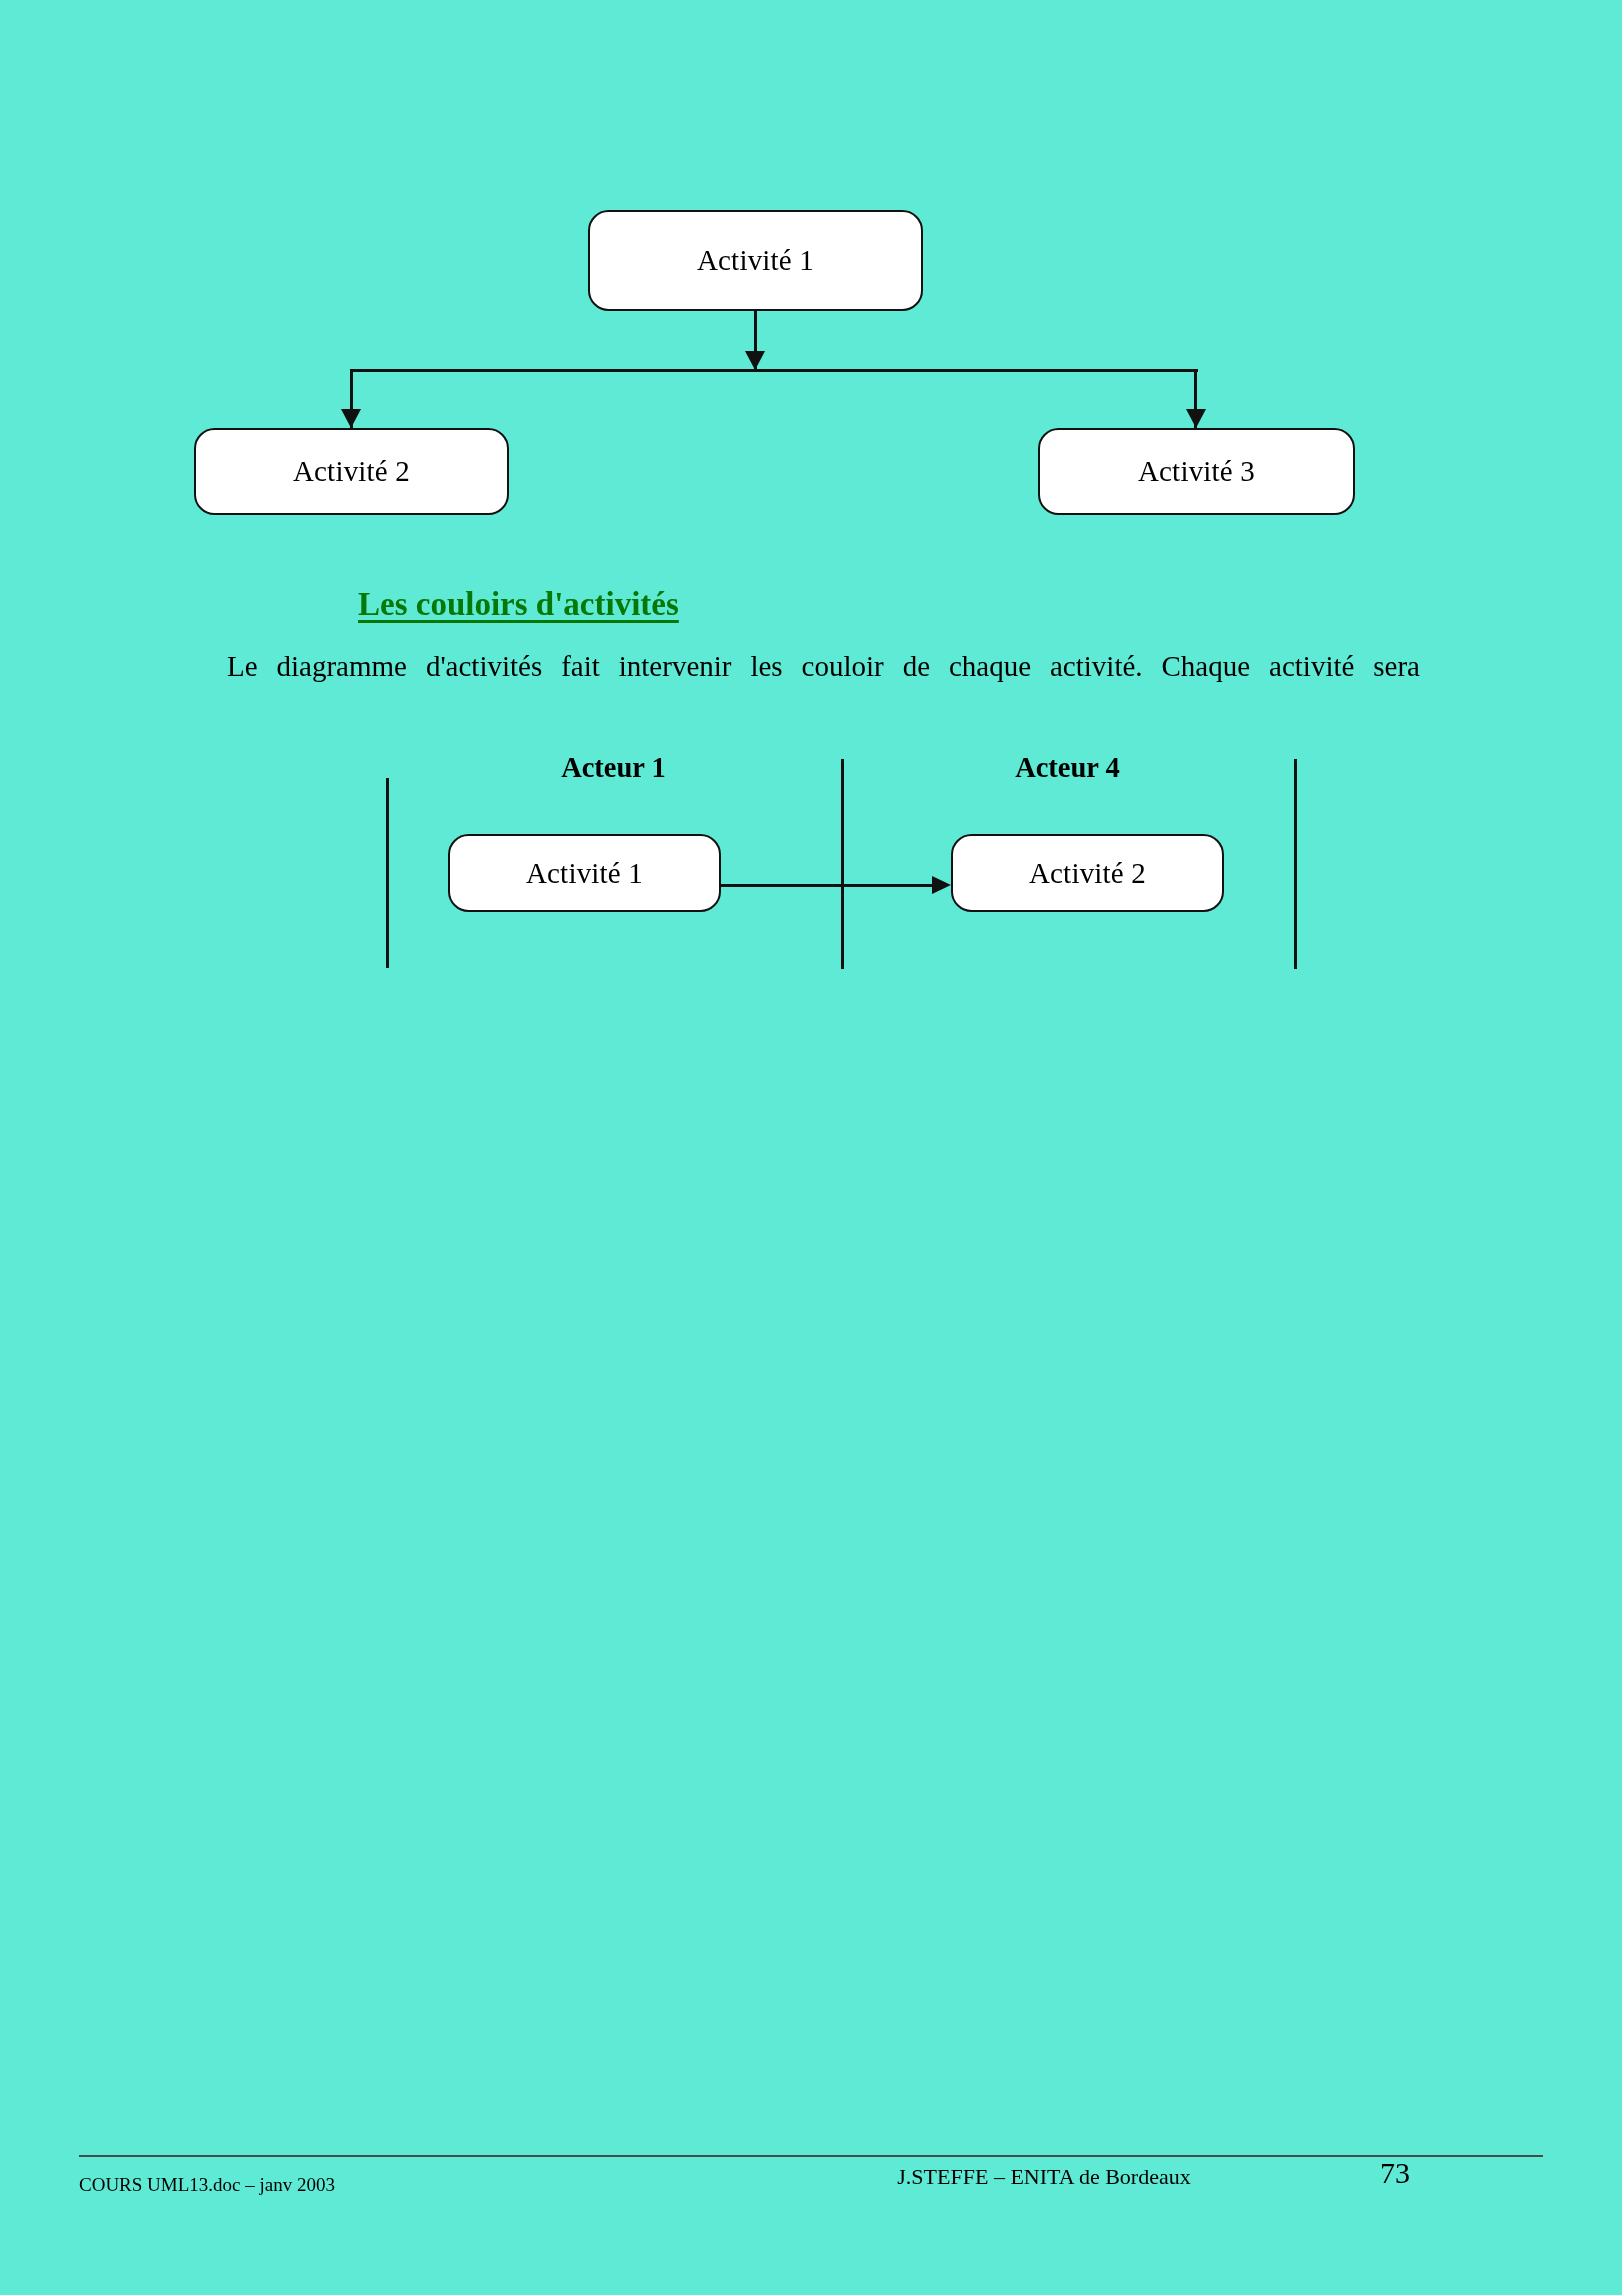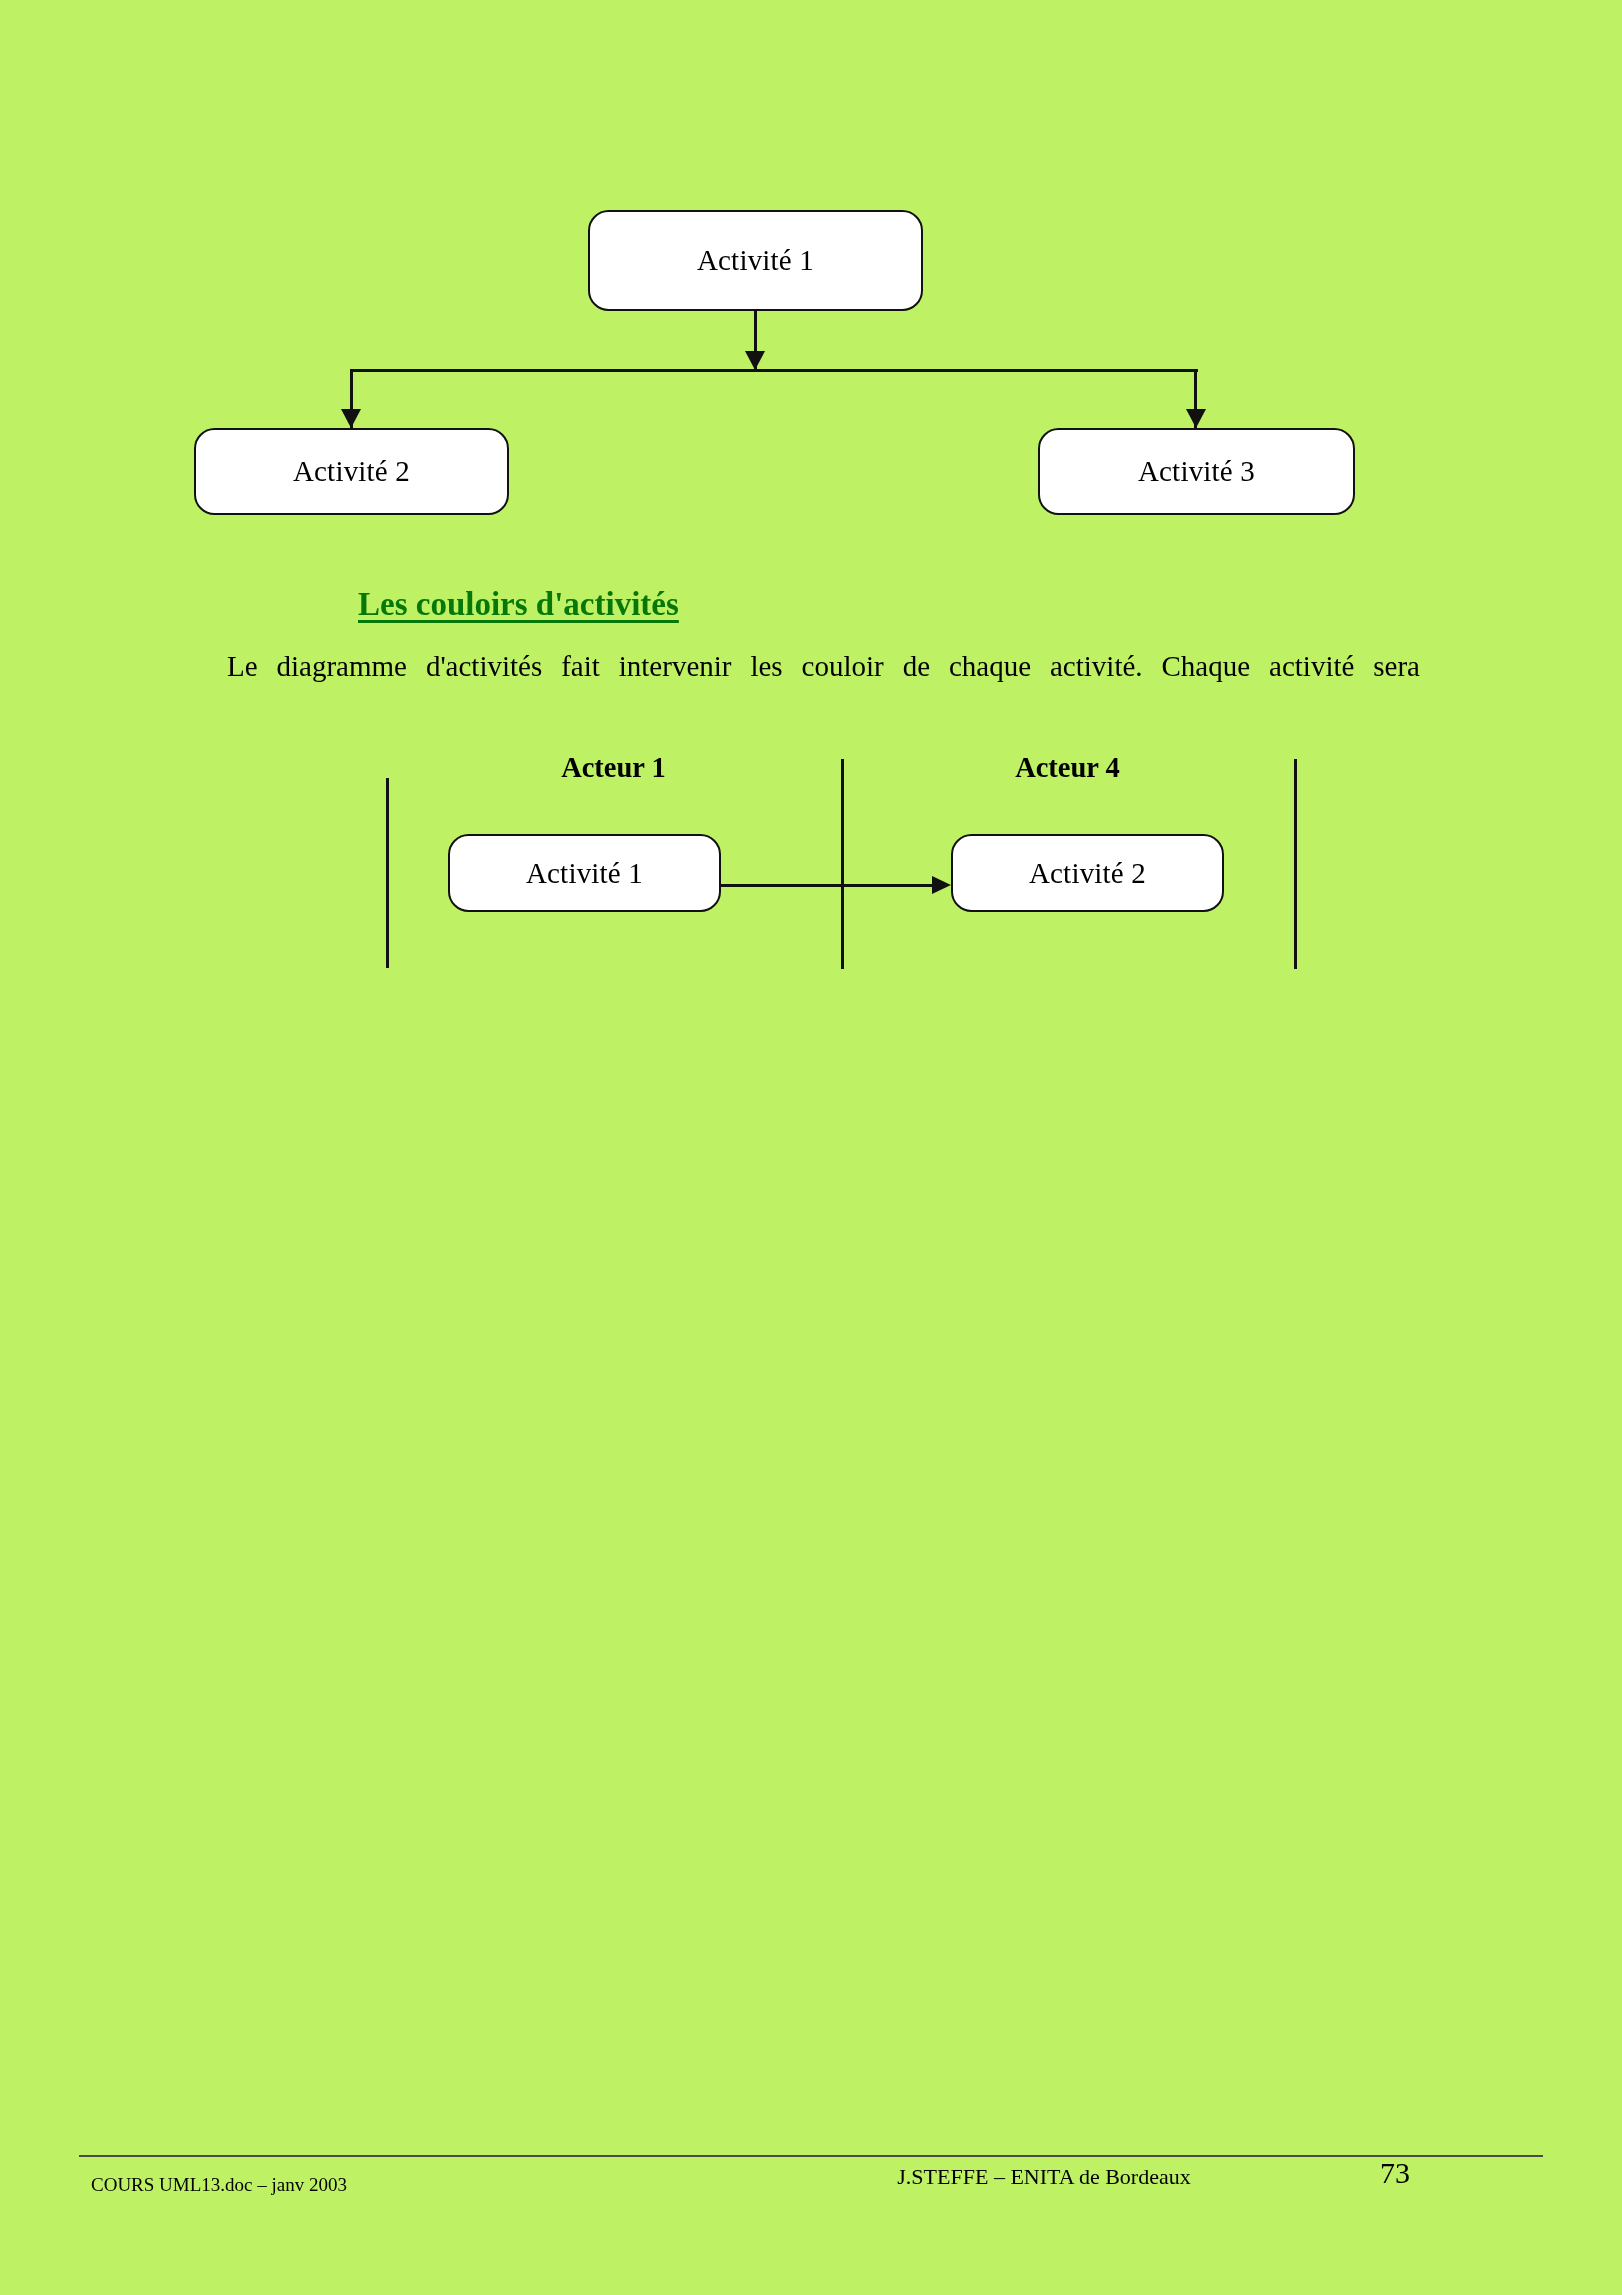"Activité 1" .page { background: #bef264 -> #5eead4 }
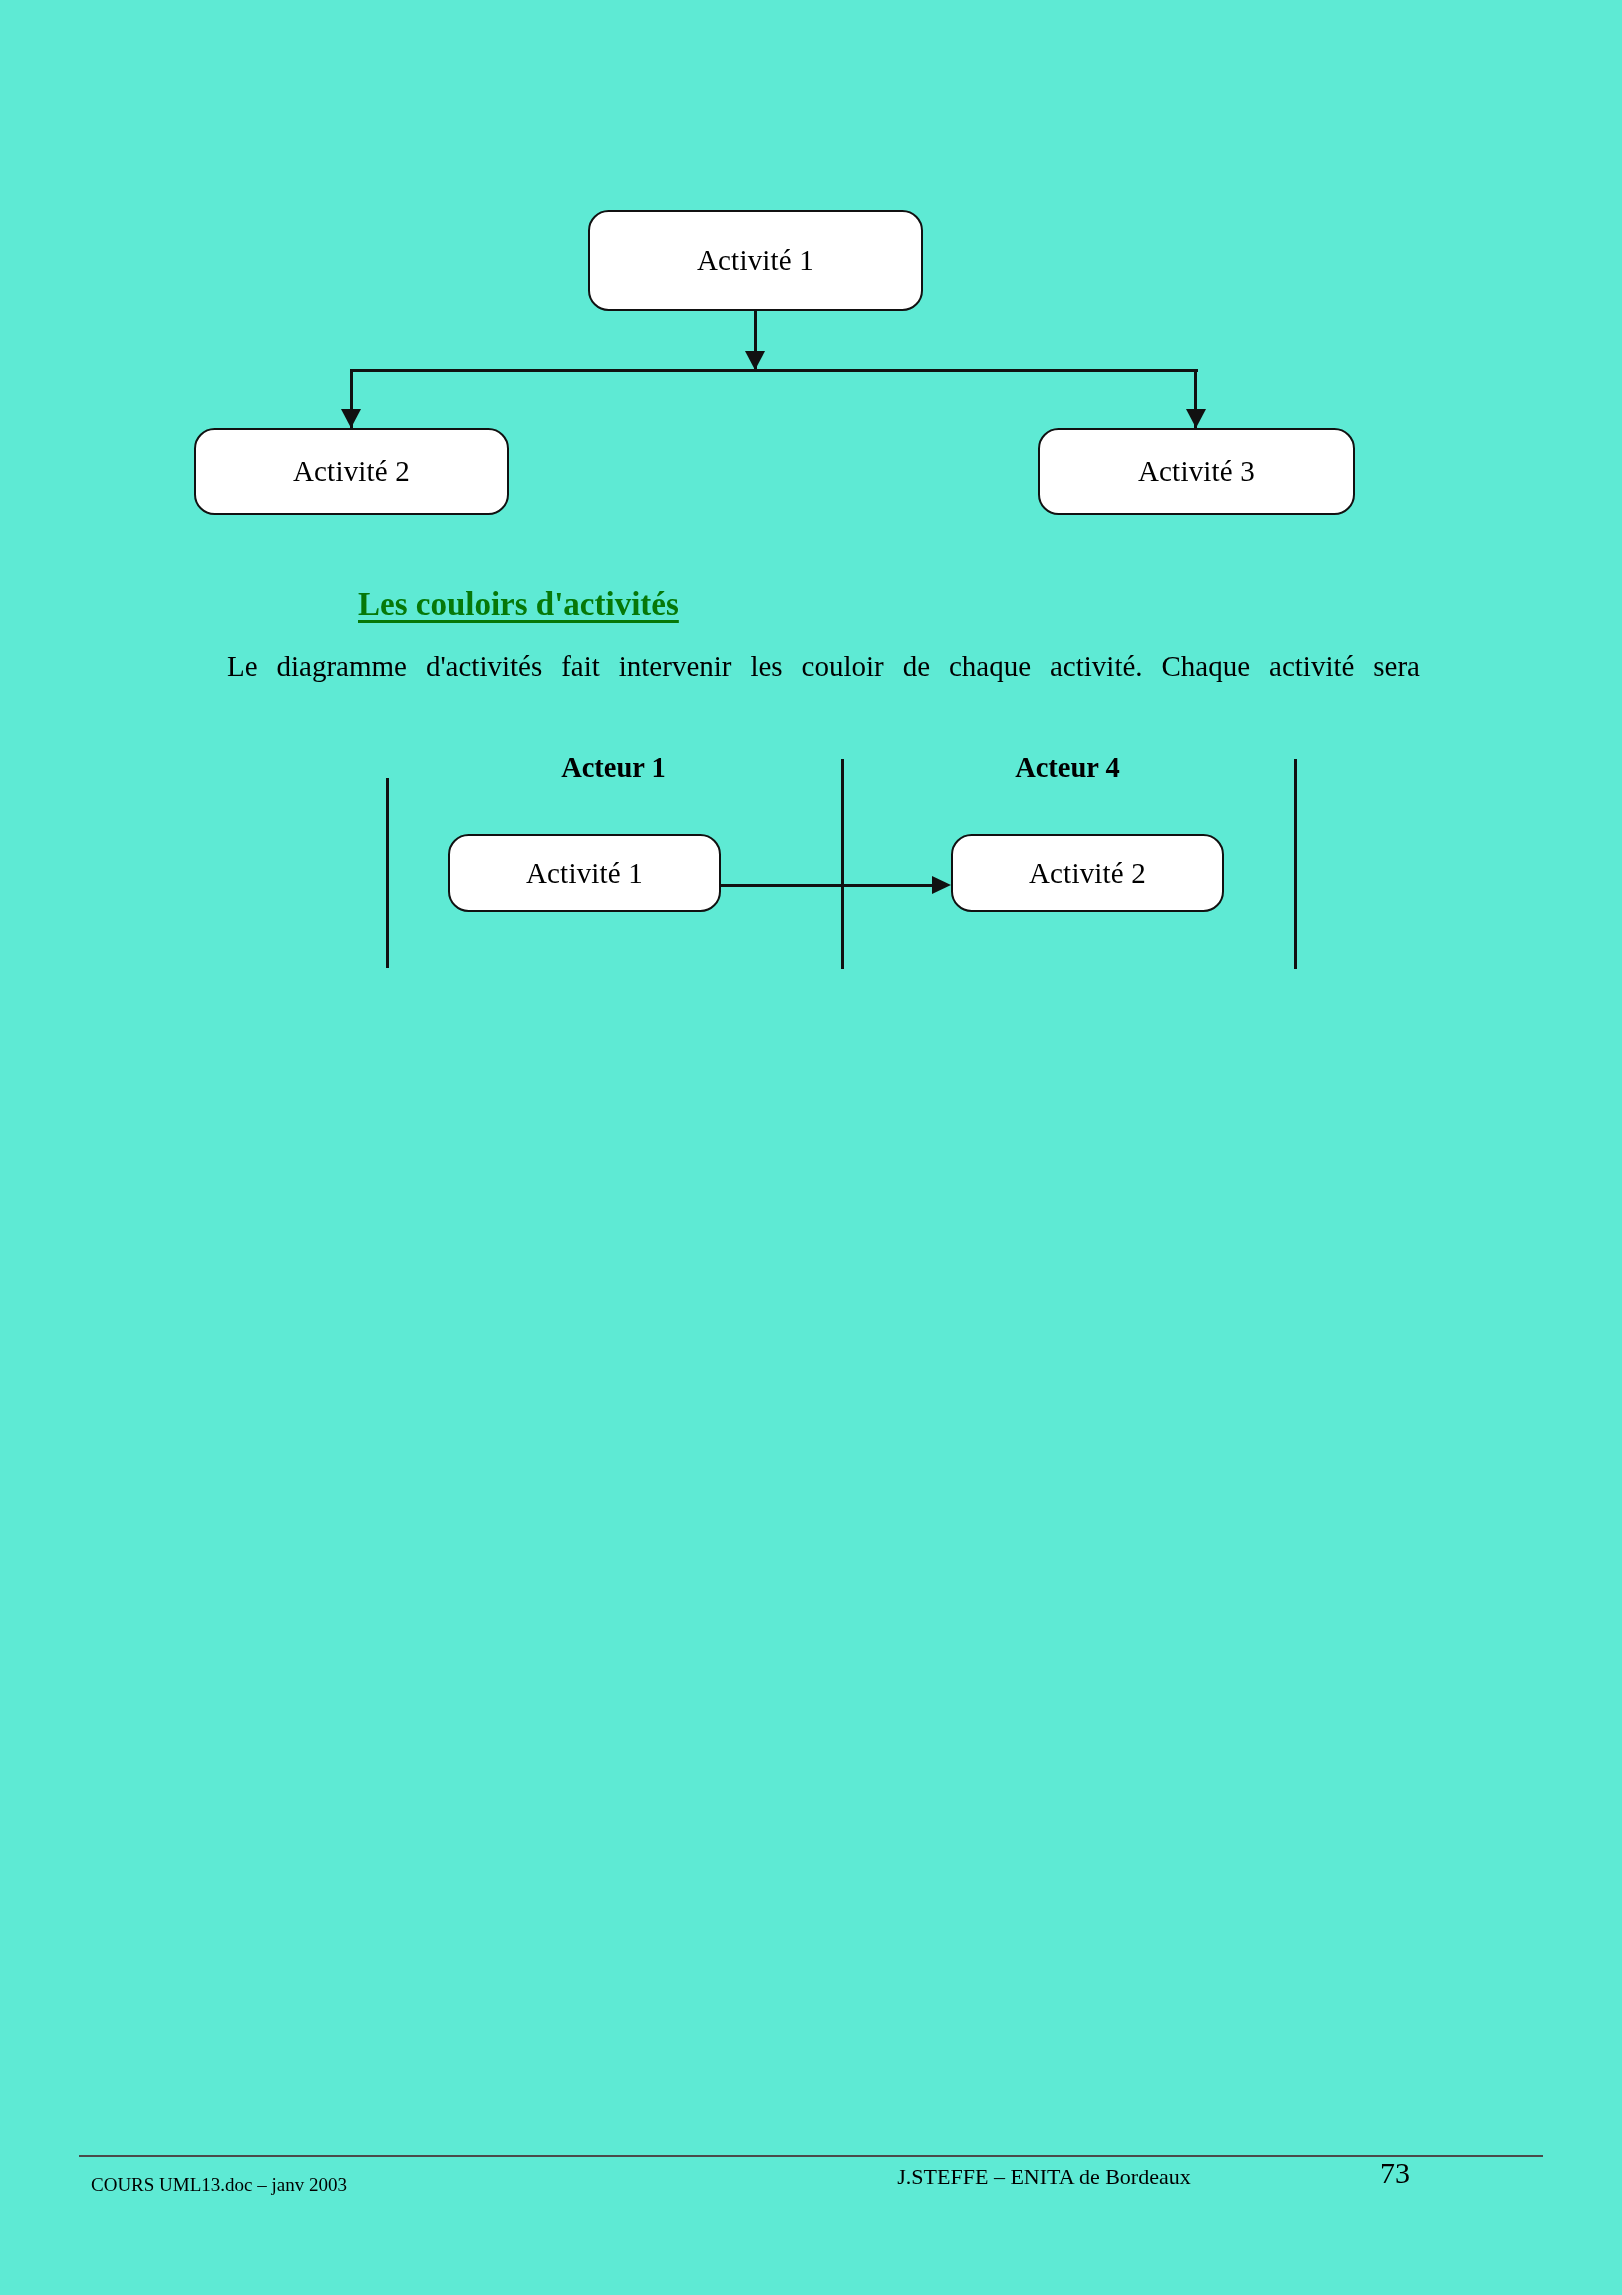"COURS UML13.doc – janv 2003" .footer-left { margin-left: 12px -> none }
